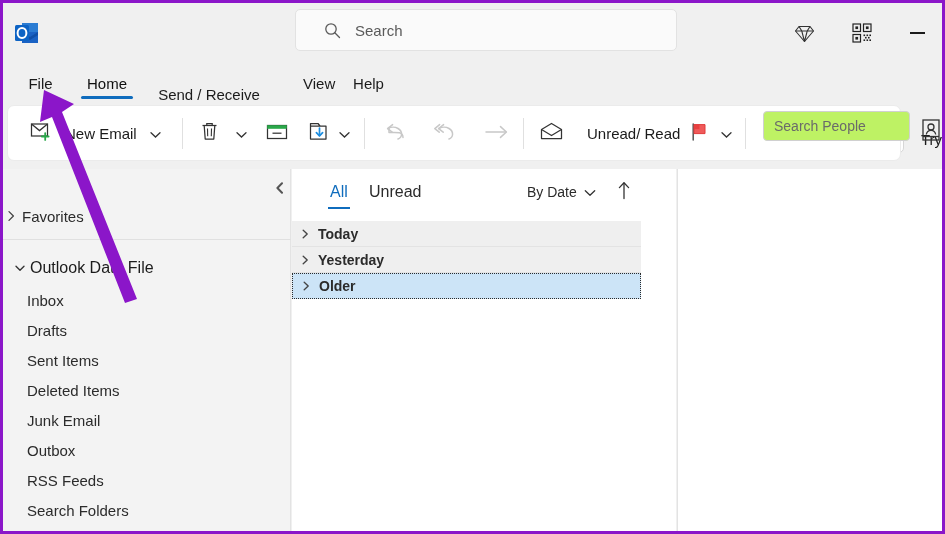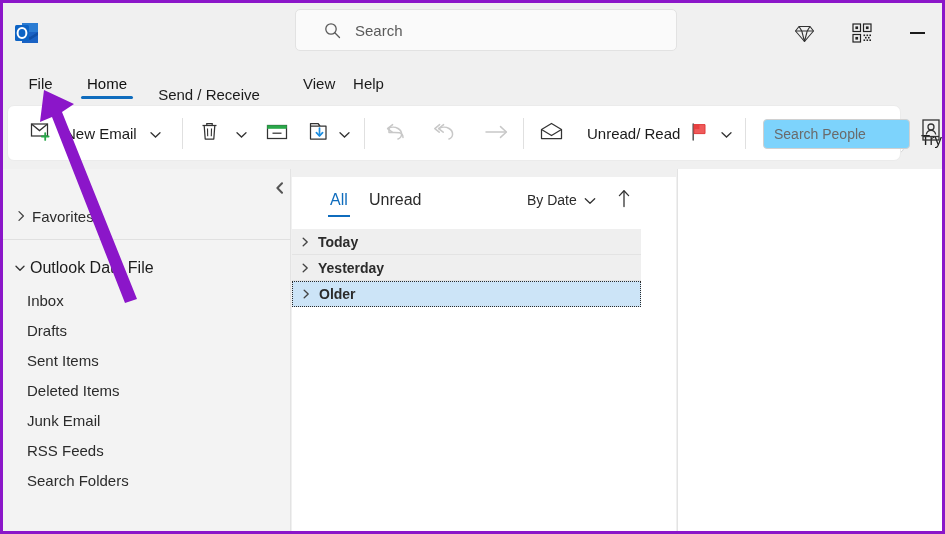"Search People" .people-input { background: #7dd3fc -> #bef264; top: 13px -> 5px }
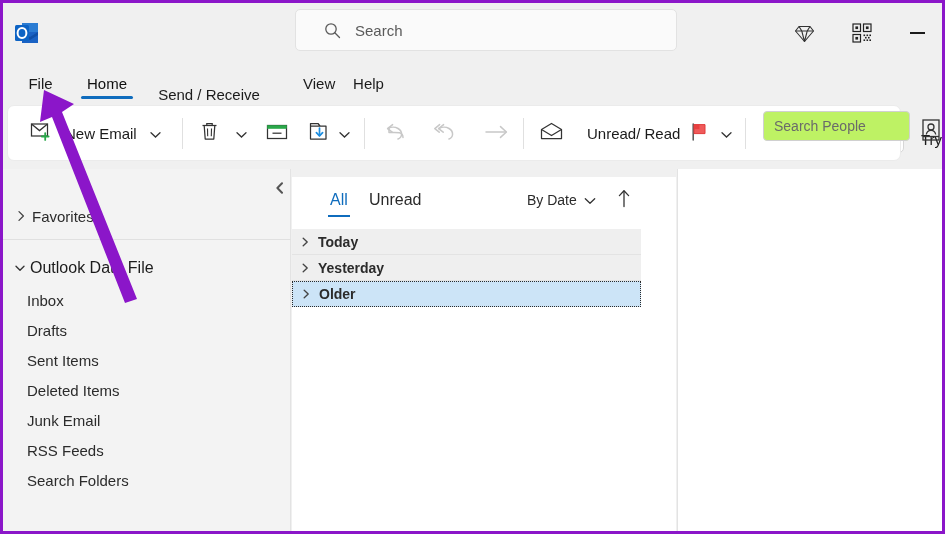"All" .listpane { margin-top: 8px -> none }
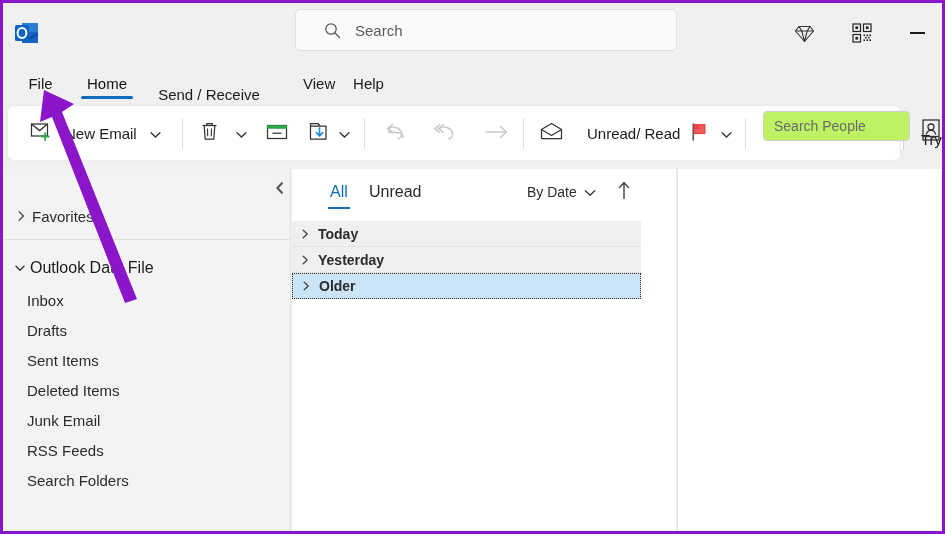"Favorites" .fav-row { padding-left: 11px -> 1px }
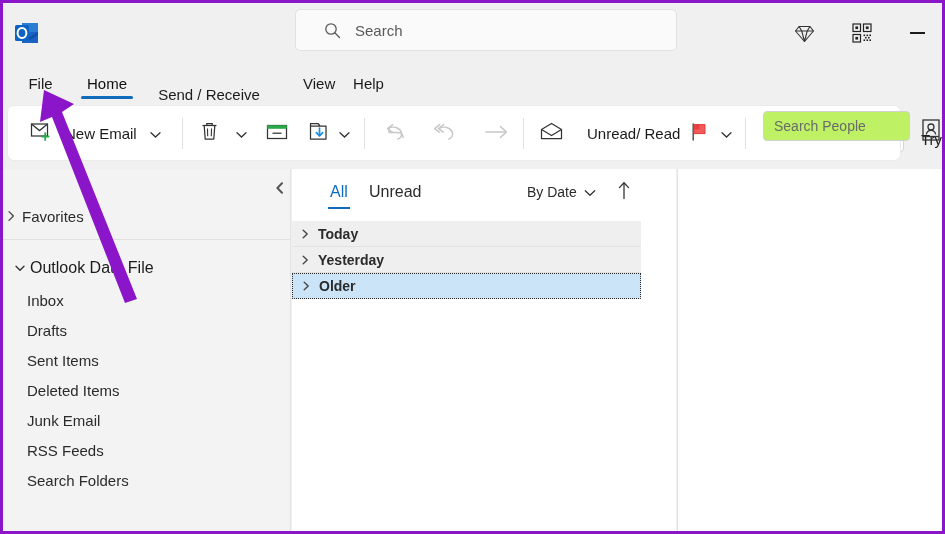"Outbox" div.folder { html: none -> <div> <span>Outbox</span> </div> }
